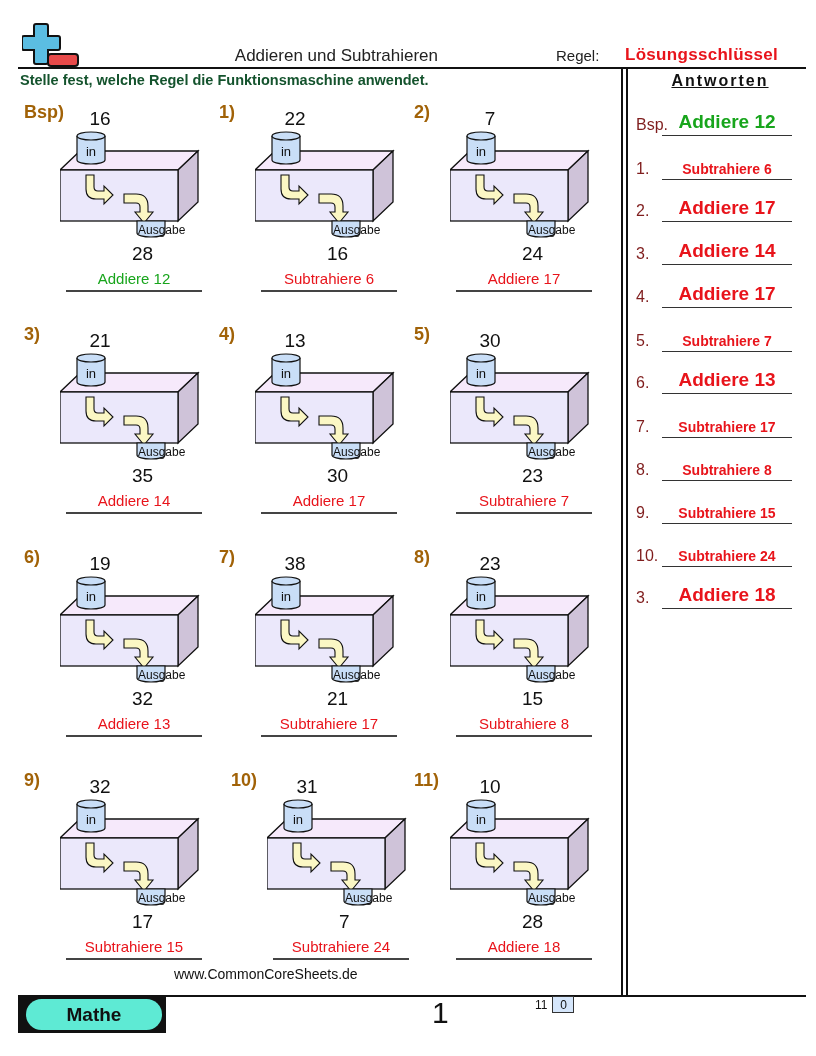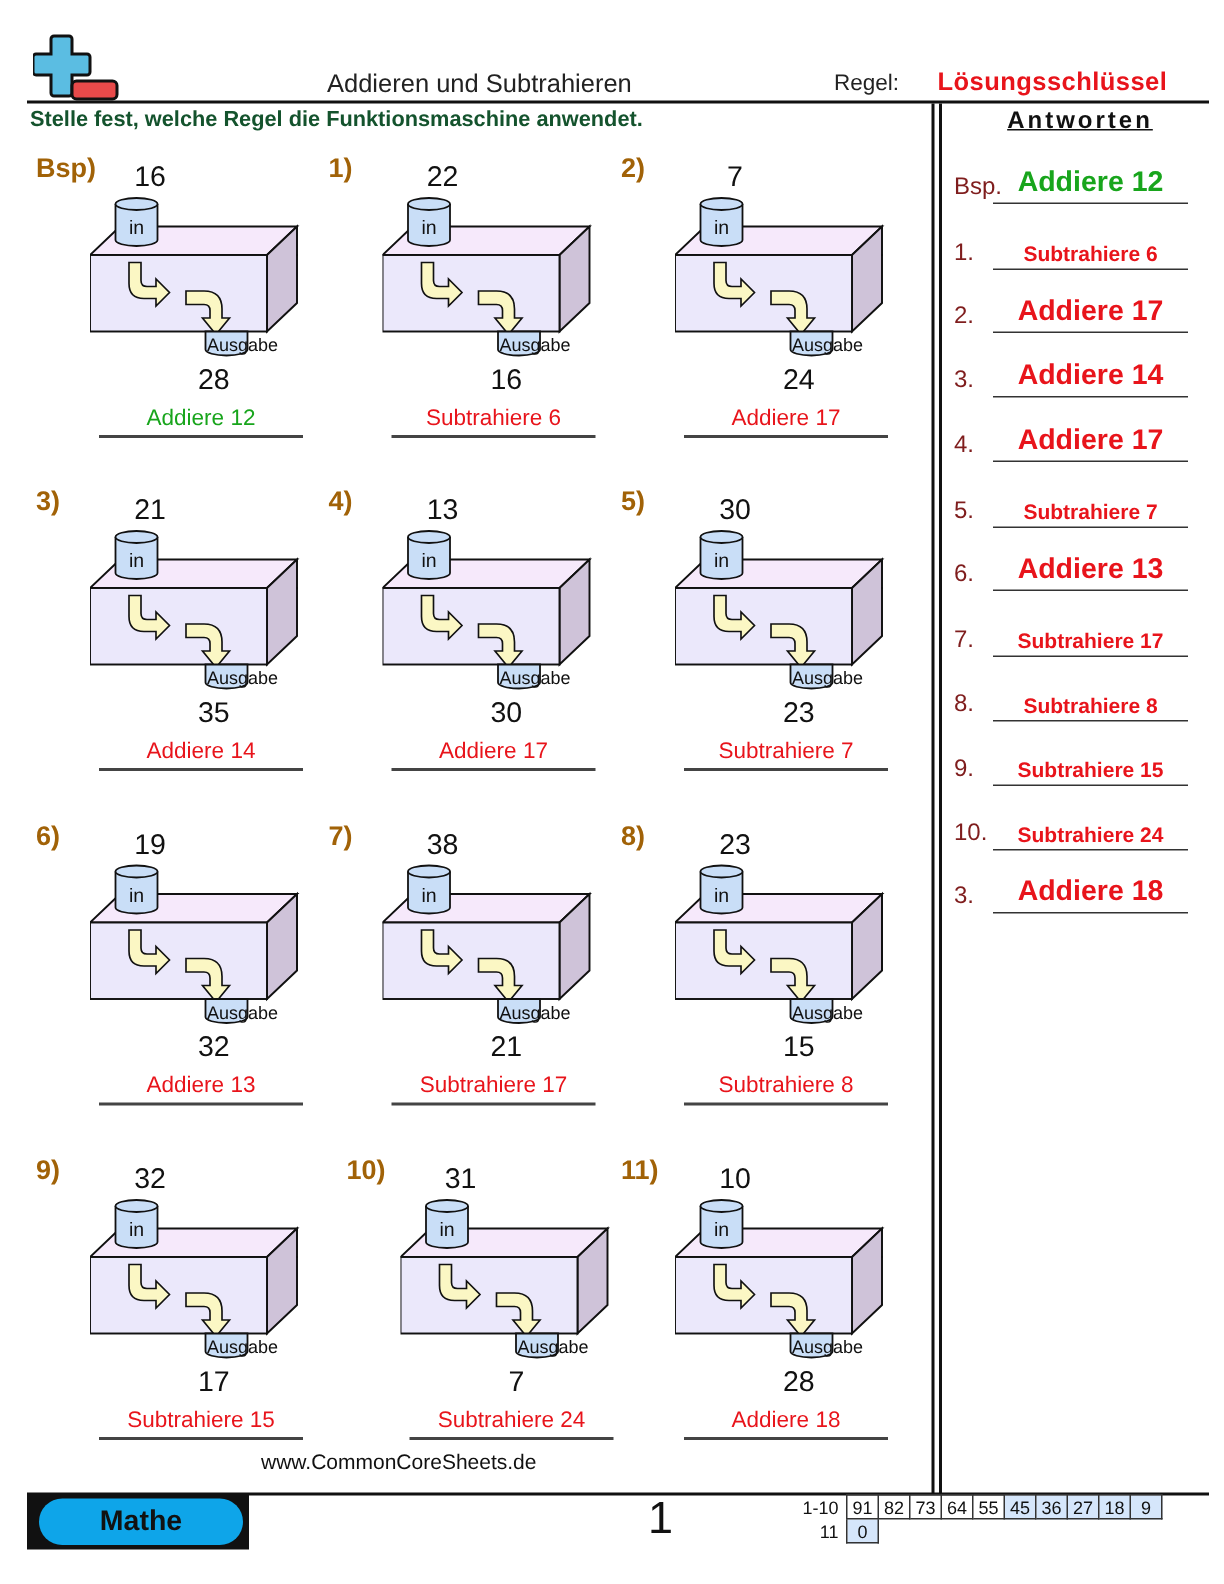"Addieren und Subtrahieren" .title { text-align: left -> right }
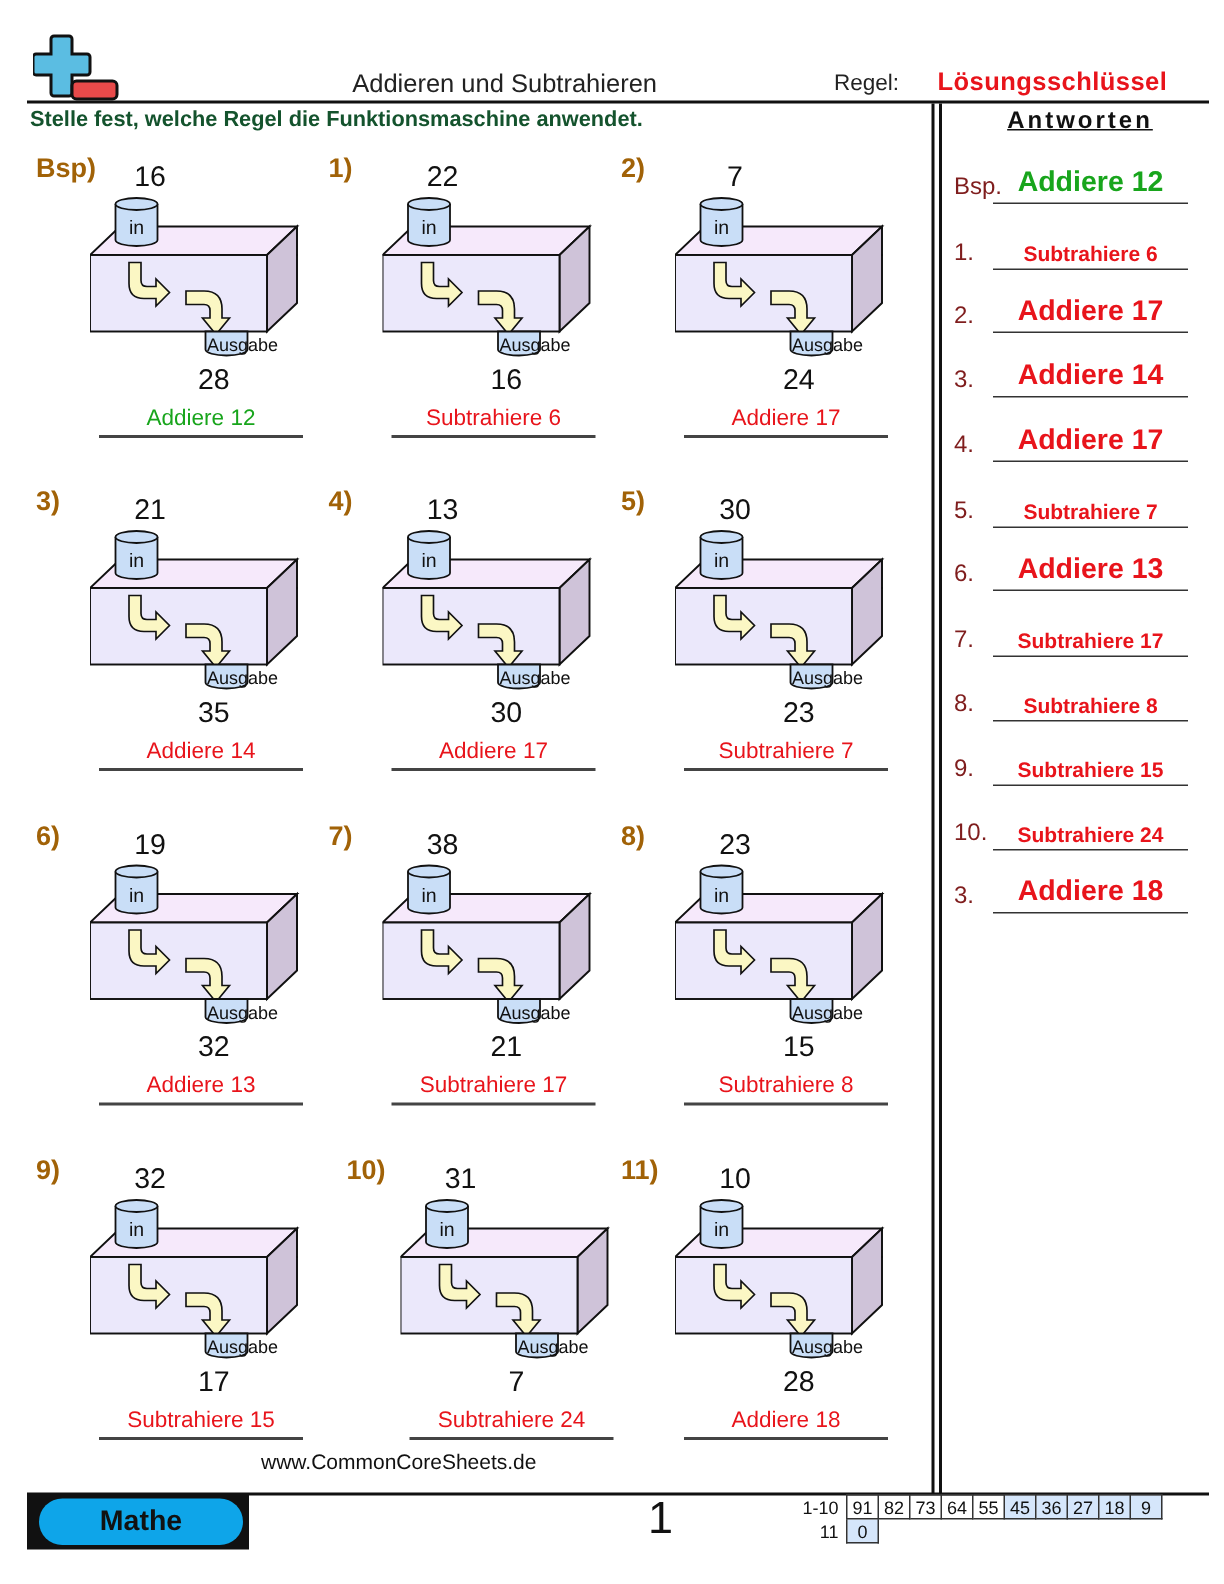"Mathe" .mathe-pill { background: #0ea5e9 -> #5eead4 }
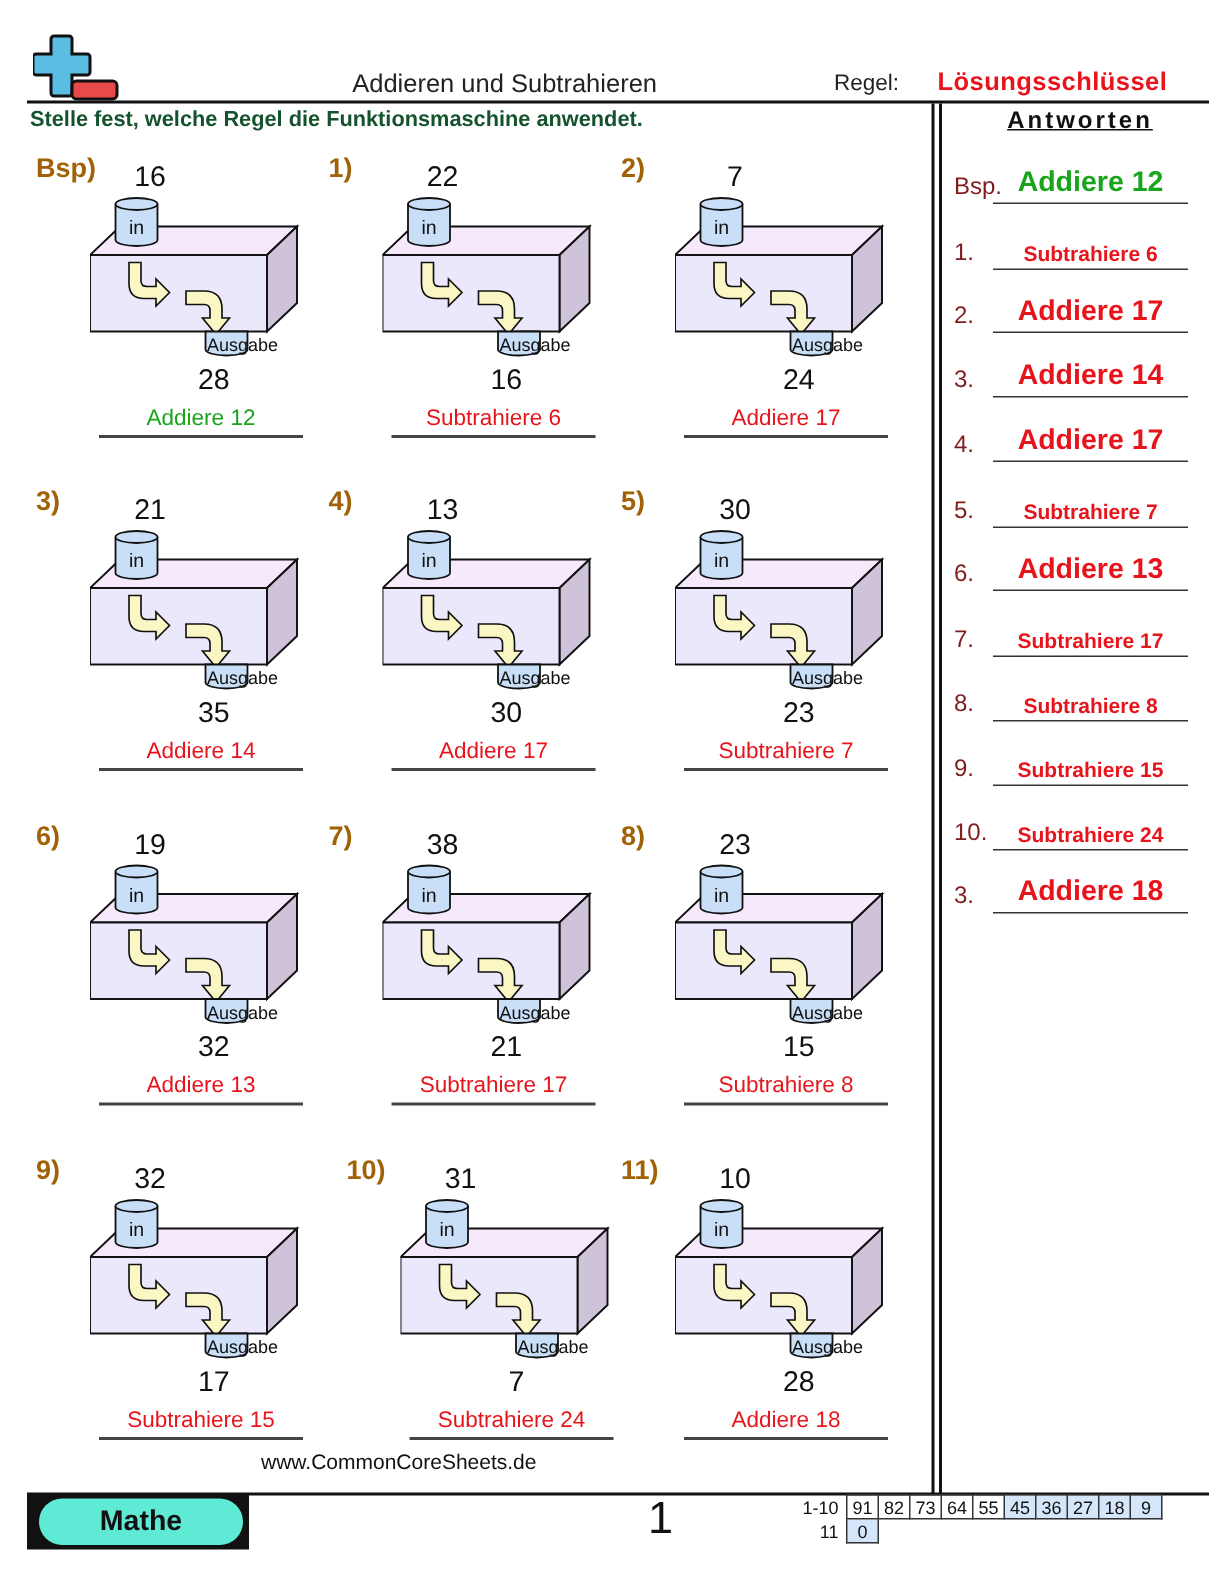"1-10" tr { html: <tr> <td>1-10</td> <td>91</td> <td>82</td> <td>73</td> <td>64</td> <td>55</td> <td>45</td> <td>36</td> <td>27</td> <td>18</td> <td>9</td> </tr> -> none }
